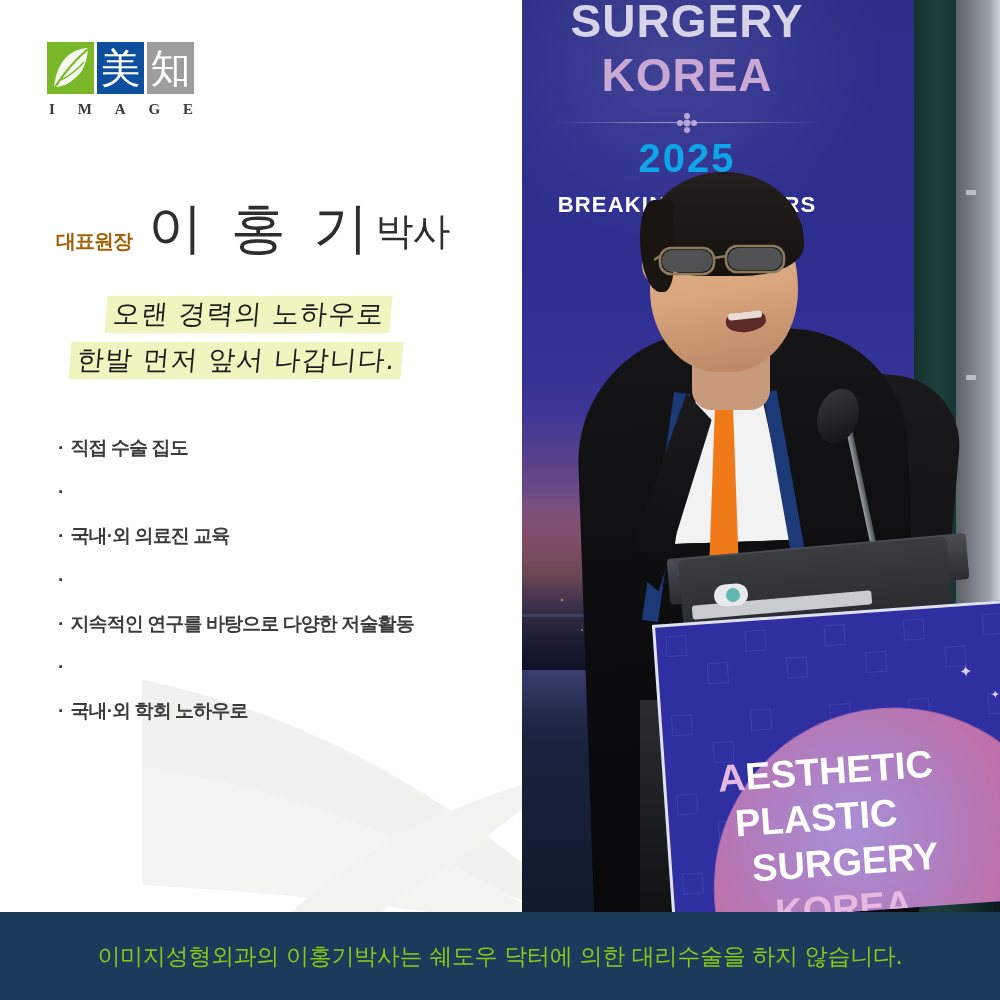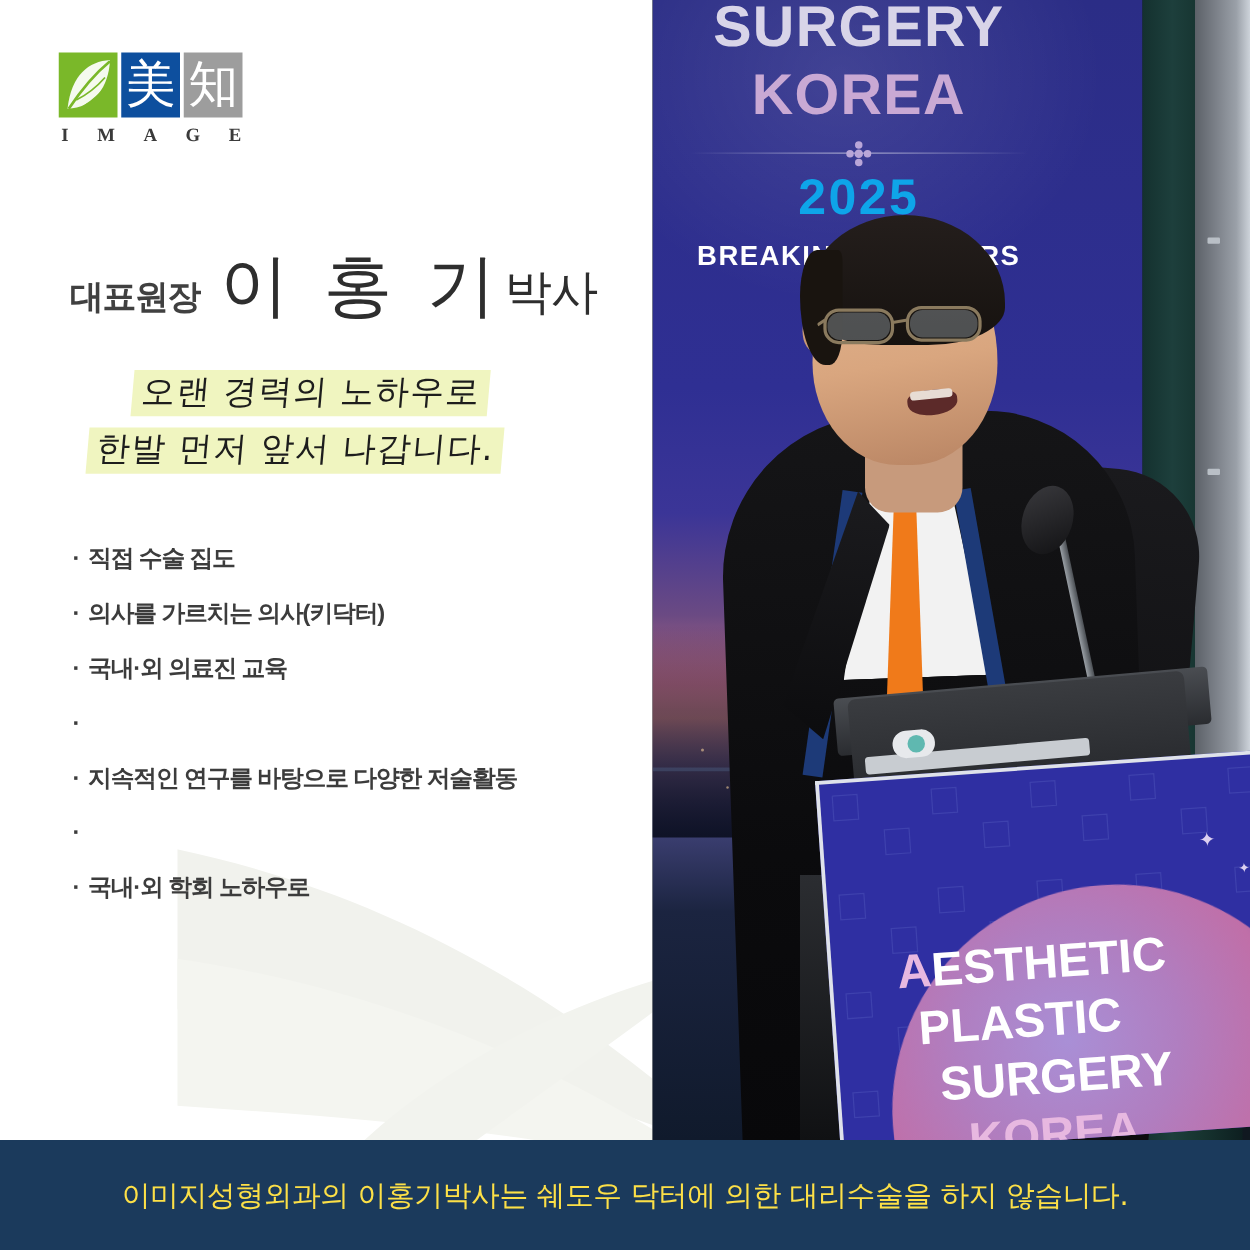"대표원장" .t-small { color: #404040 -> #a16207; font-size: 27px -> 20px }
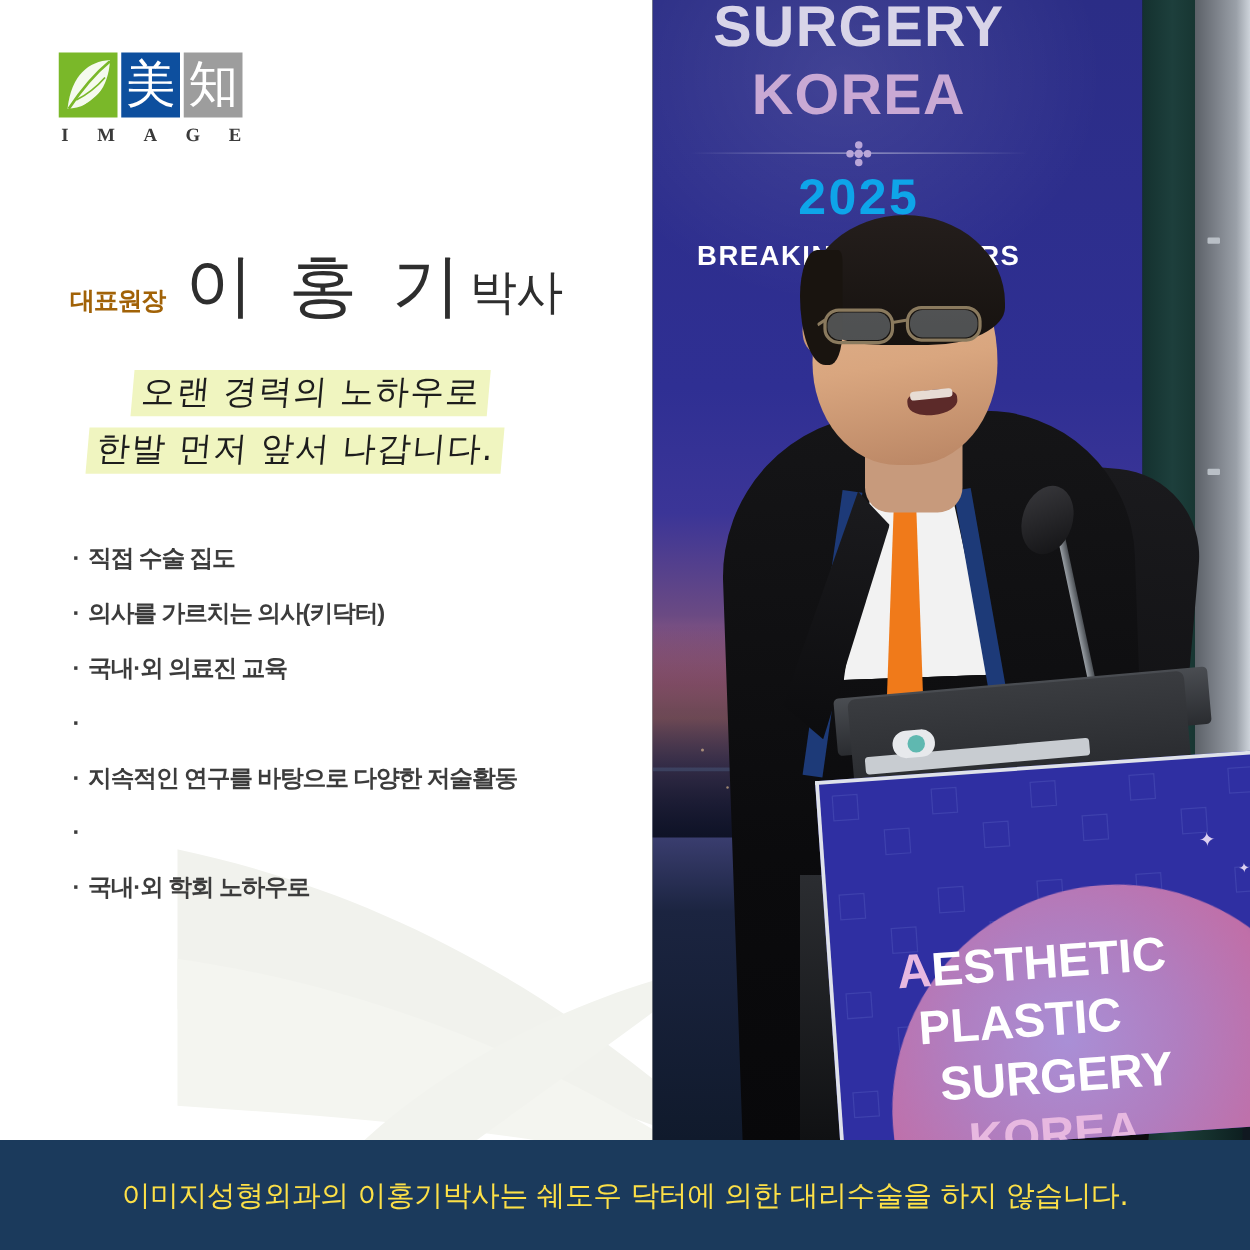"박사" .t-mid { font-family: Liberation Sans, sans-serif -> Liberation Mono, monospace }
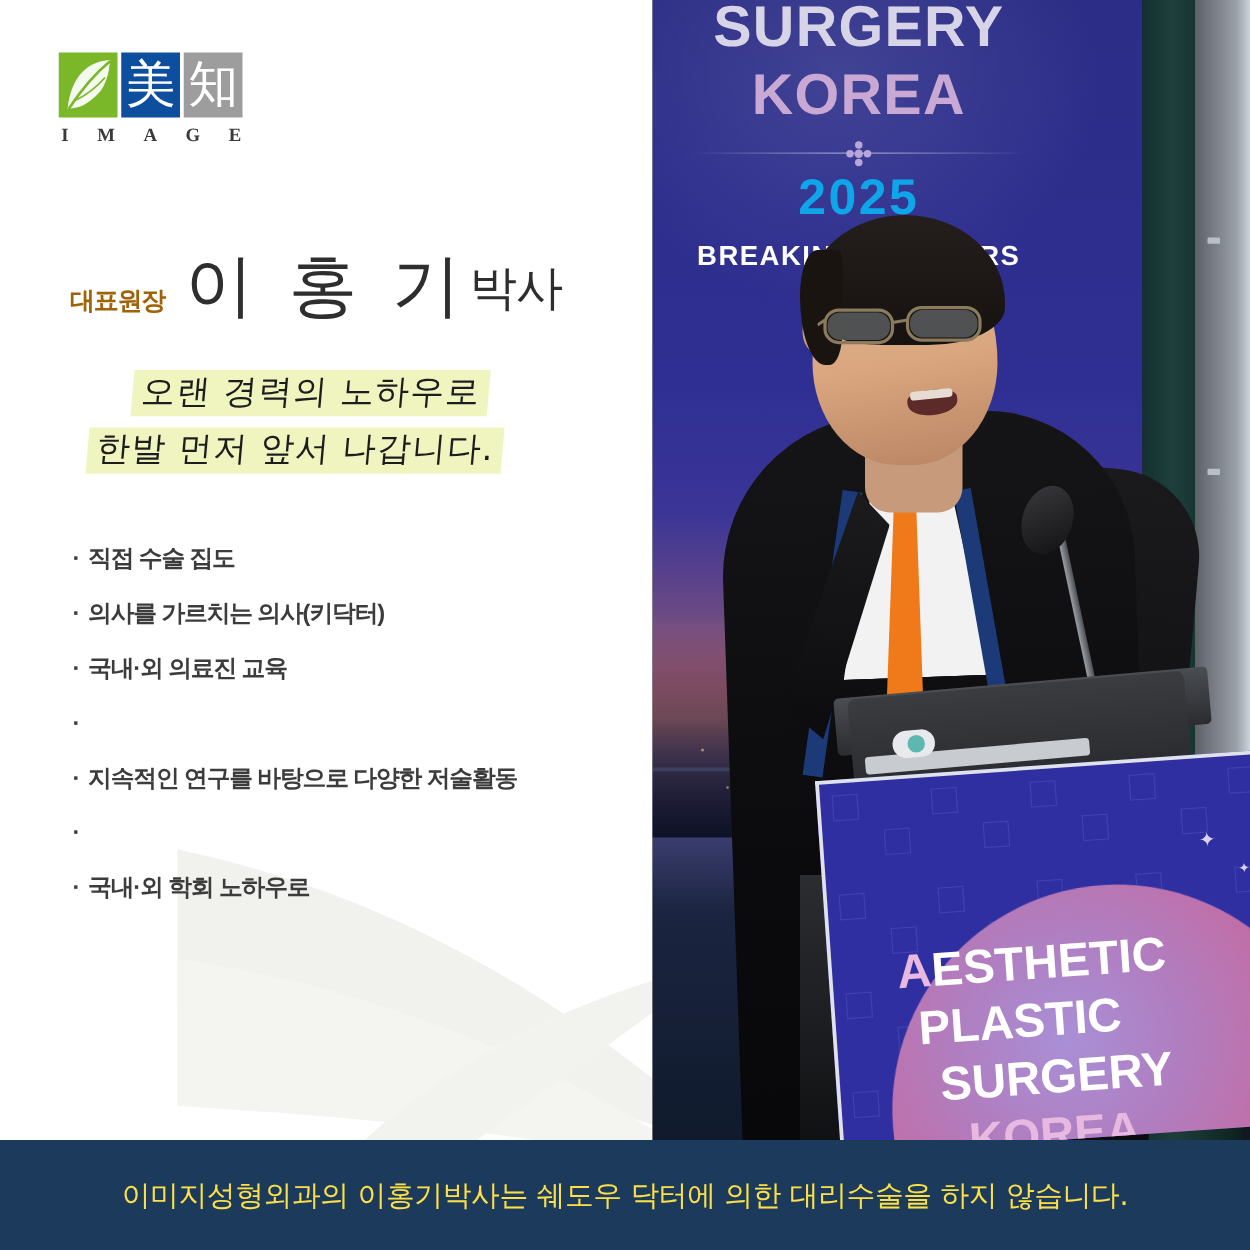"의사를 가르치는 의사(키닥터)" span { html: <span>의사를 가르치는 의사(키닥터)</span> -> none }
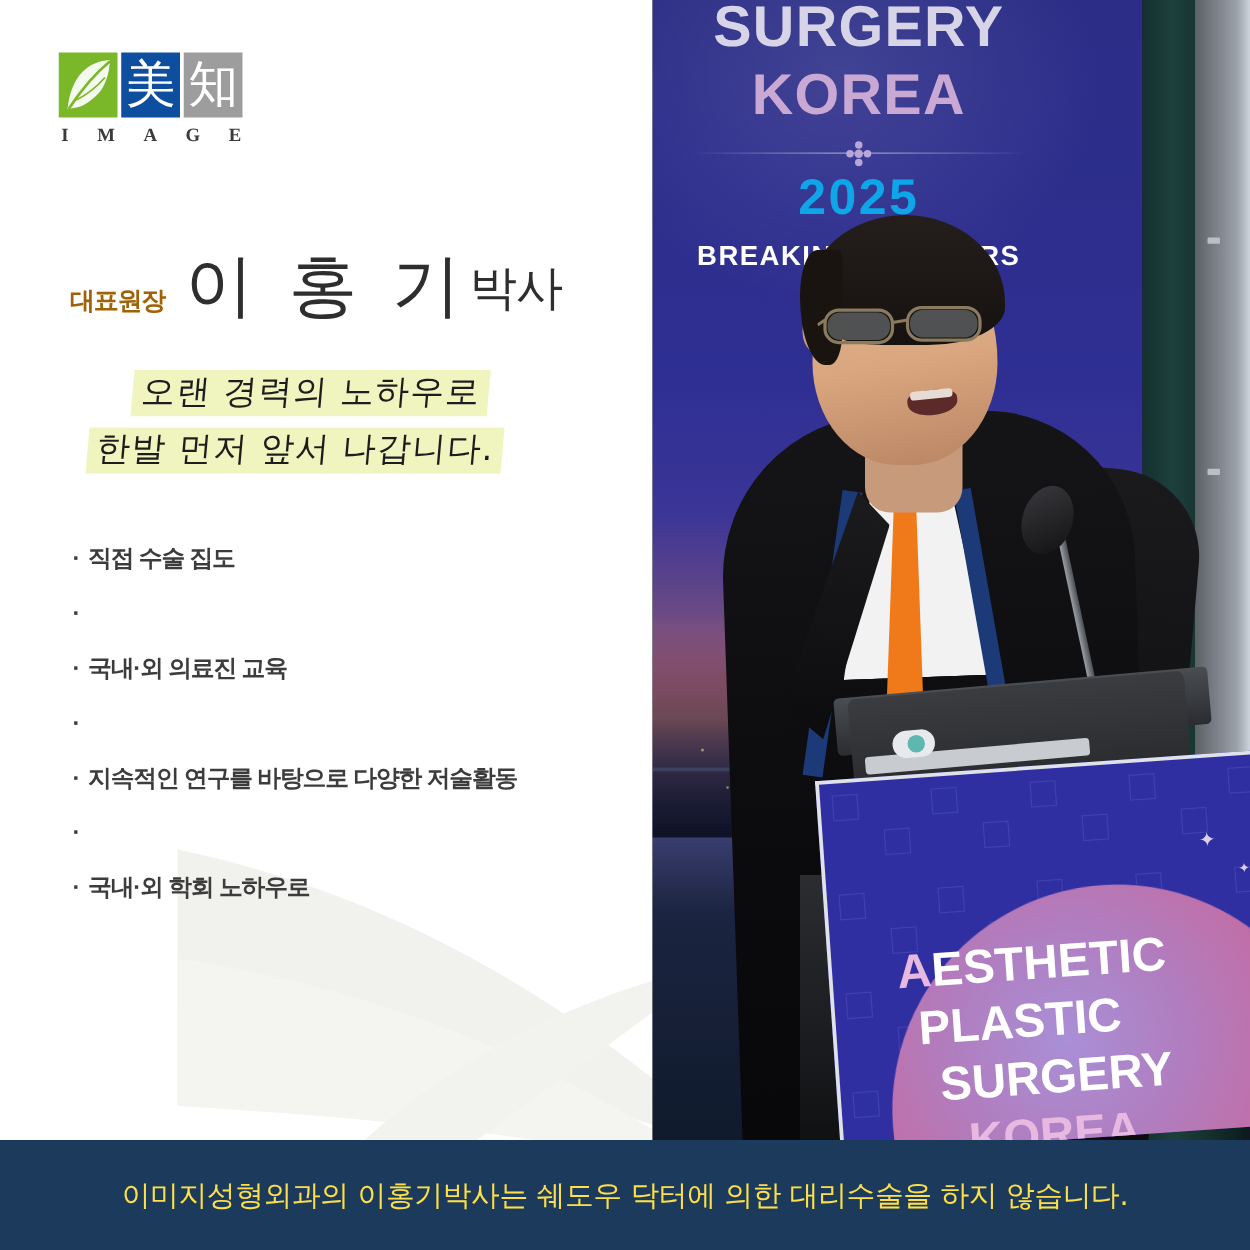"이미지성형외과의 이홍기박사는 쉐도우 닥터에 의한" span.banner-txt { color: #fde047 -> #84cc16 }
